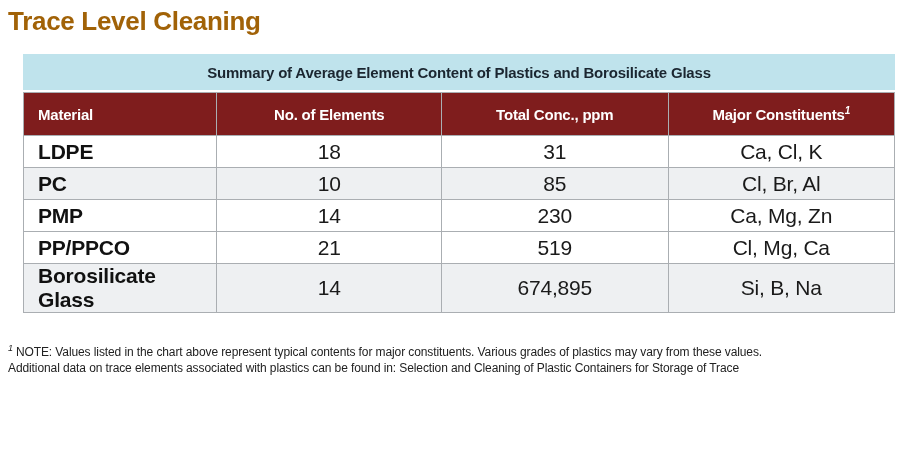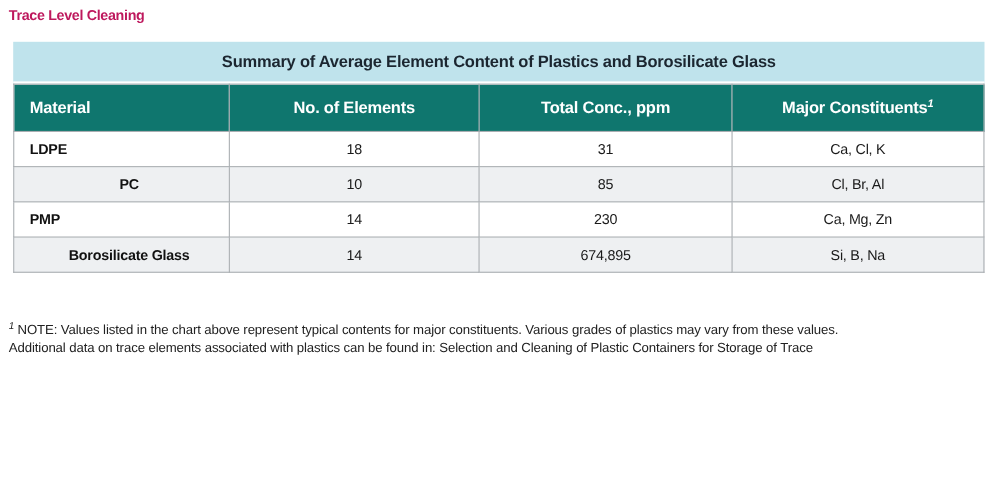"Trace Level Cleaning" .page-title { color: #be185d -> #a16207; font-size: 13px -> 26px }
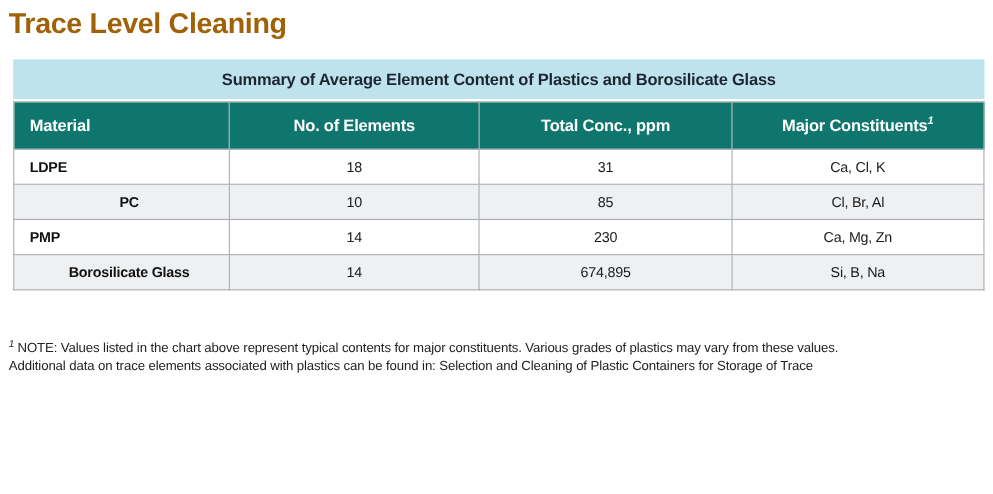"Summary of Average Element Content" .table-wrap { margin: 17px 8px 0 12px -> 17px 8px 0 23px }
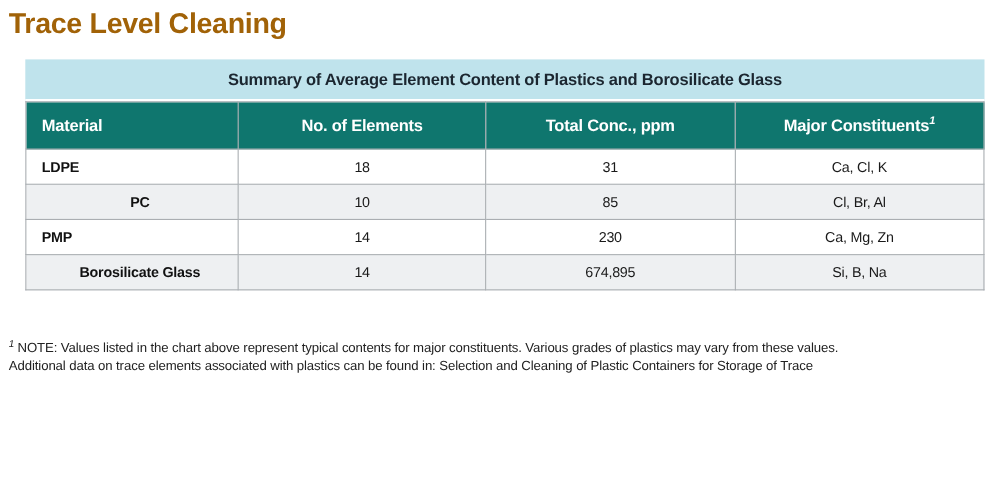"Material" table.data-table thead th { background: #0f766e -> #7f1d1d }
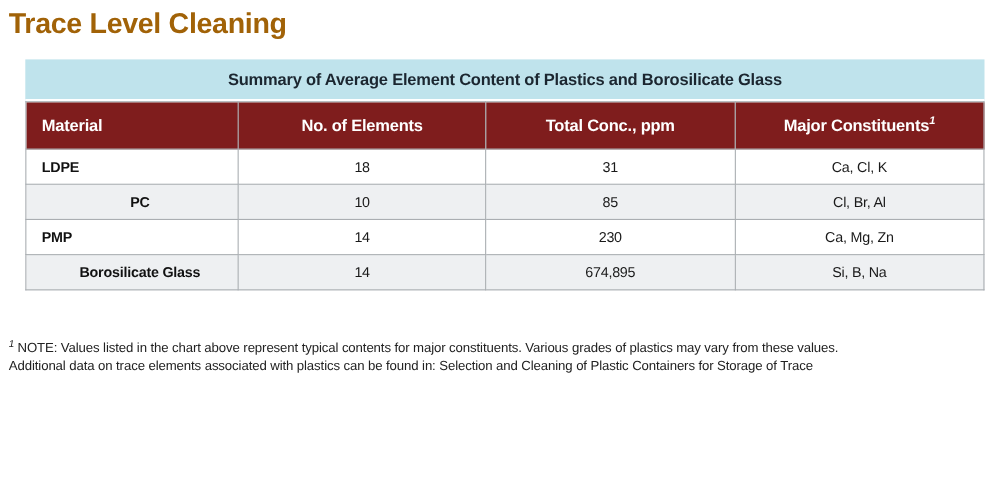"LDPE" table.data-table tbody td { font-size: 13px -> 21px }
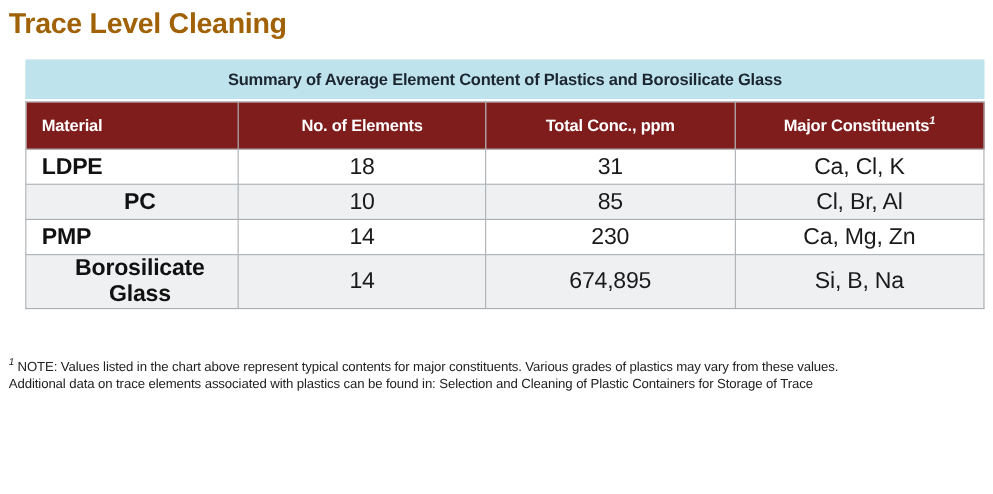"PC" table.data-table tr.alt td { text-align: center -> none }
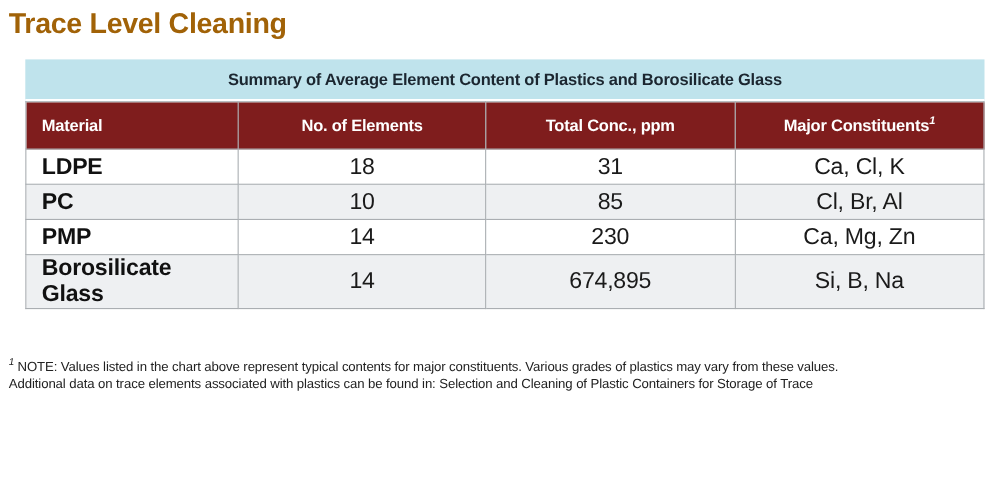"PP/PPCO" tr { html: none -> <tr> <td>PP/PPCO</td> <td>21</td> <td>519</td> <td>Cl, Mg, Ca</td> </tr> }
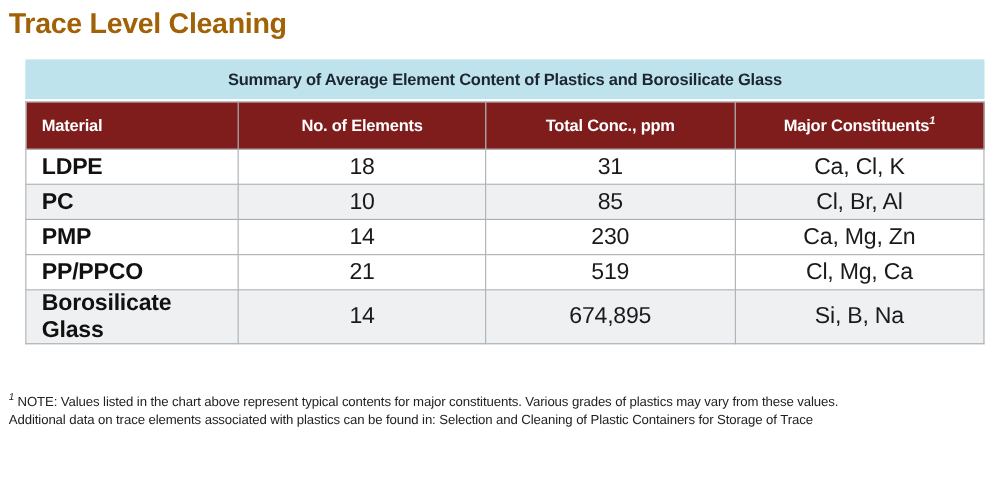"1 NOTE: Values listed in" .footnote { margin: 40px 8px 0 8px -> 27px 8px 0 8px }
